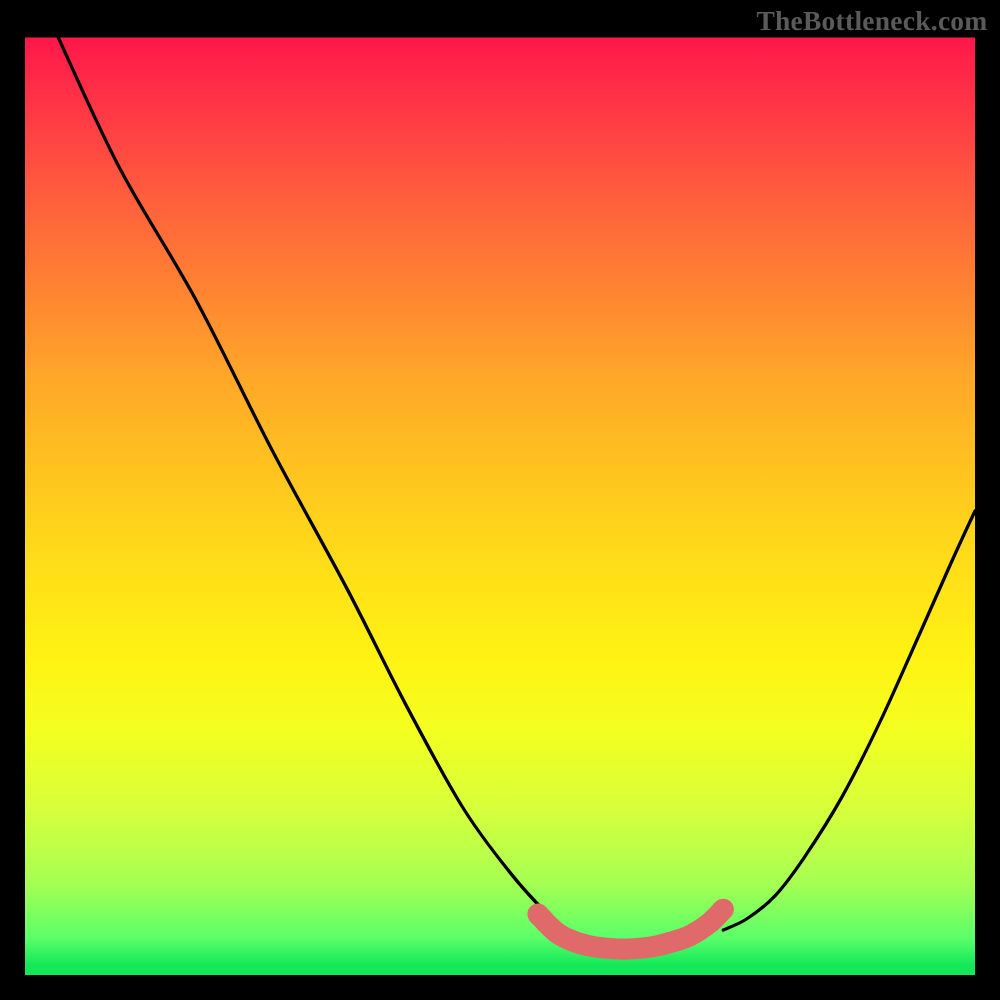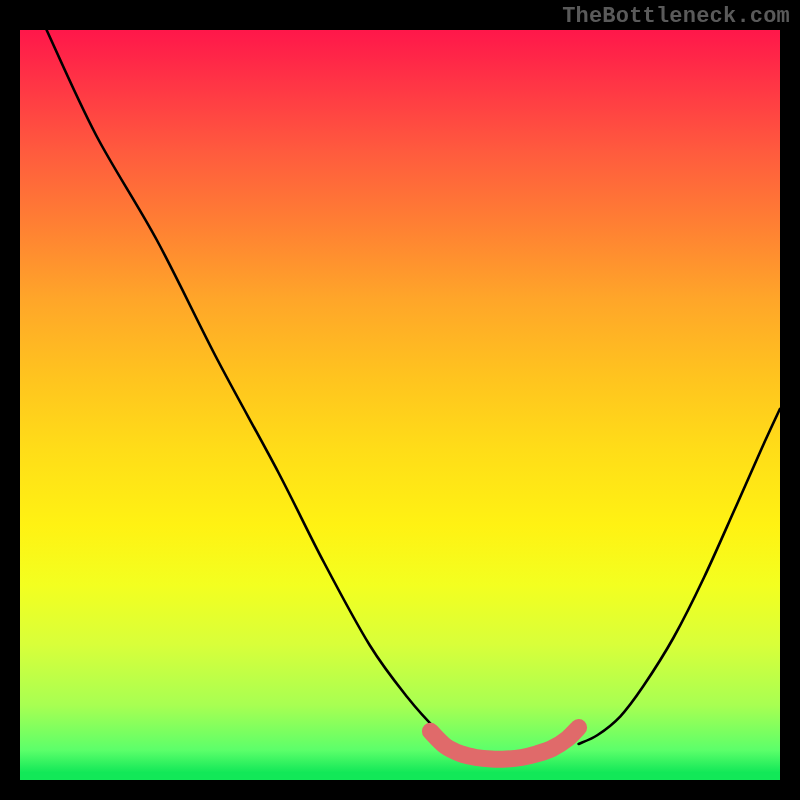"TheBottleneck.com" .watermark { font-family: Liberation Mono, monospace -> Liberation Serif, serif }
